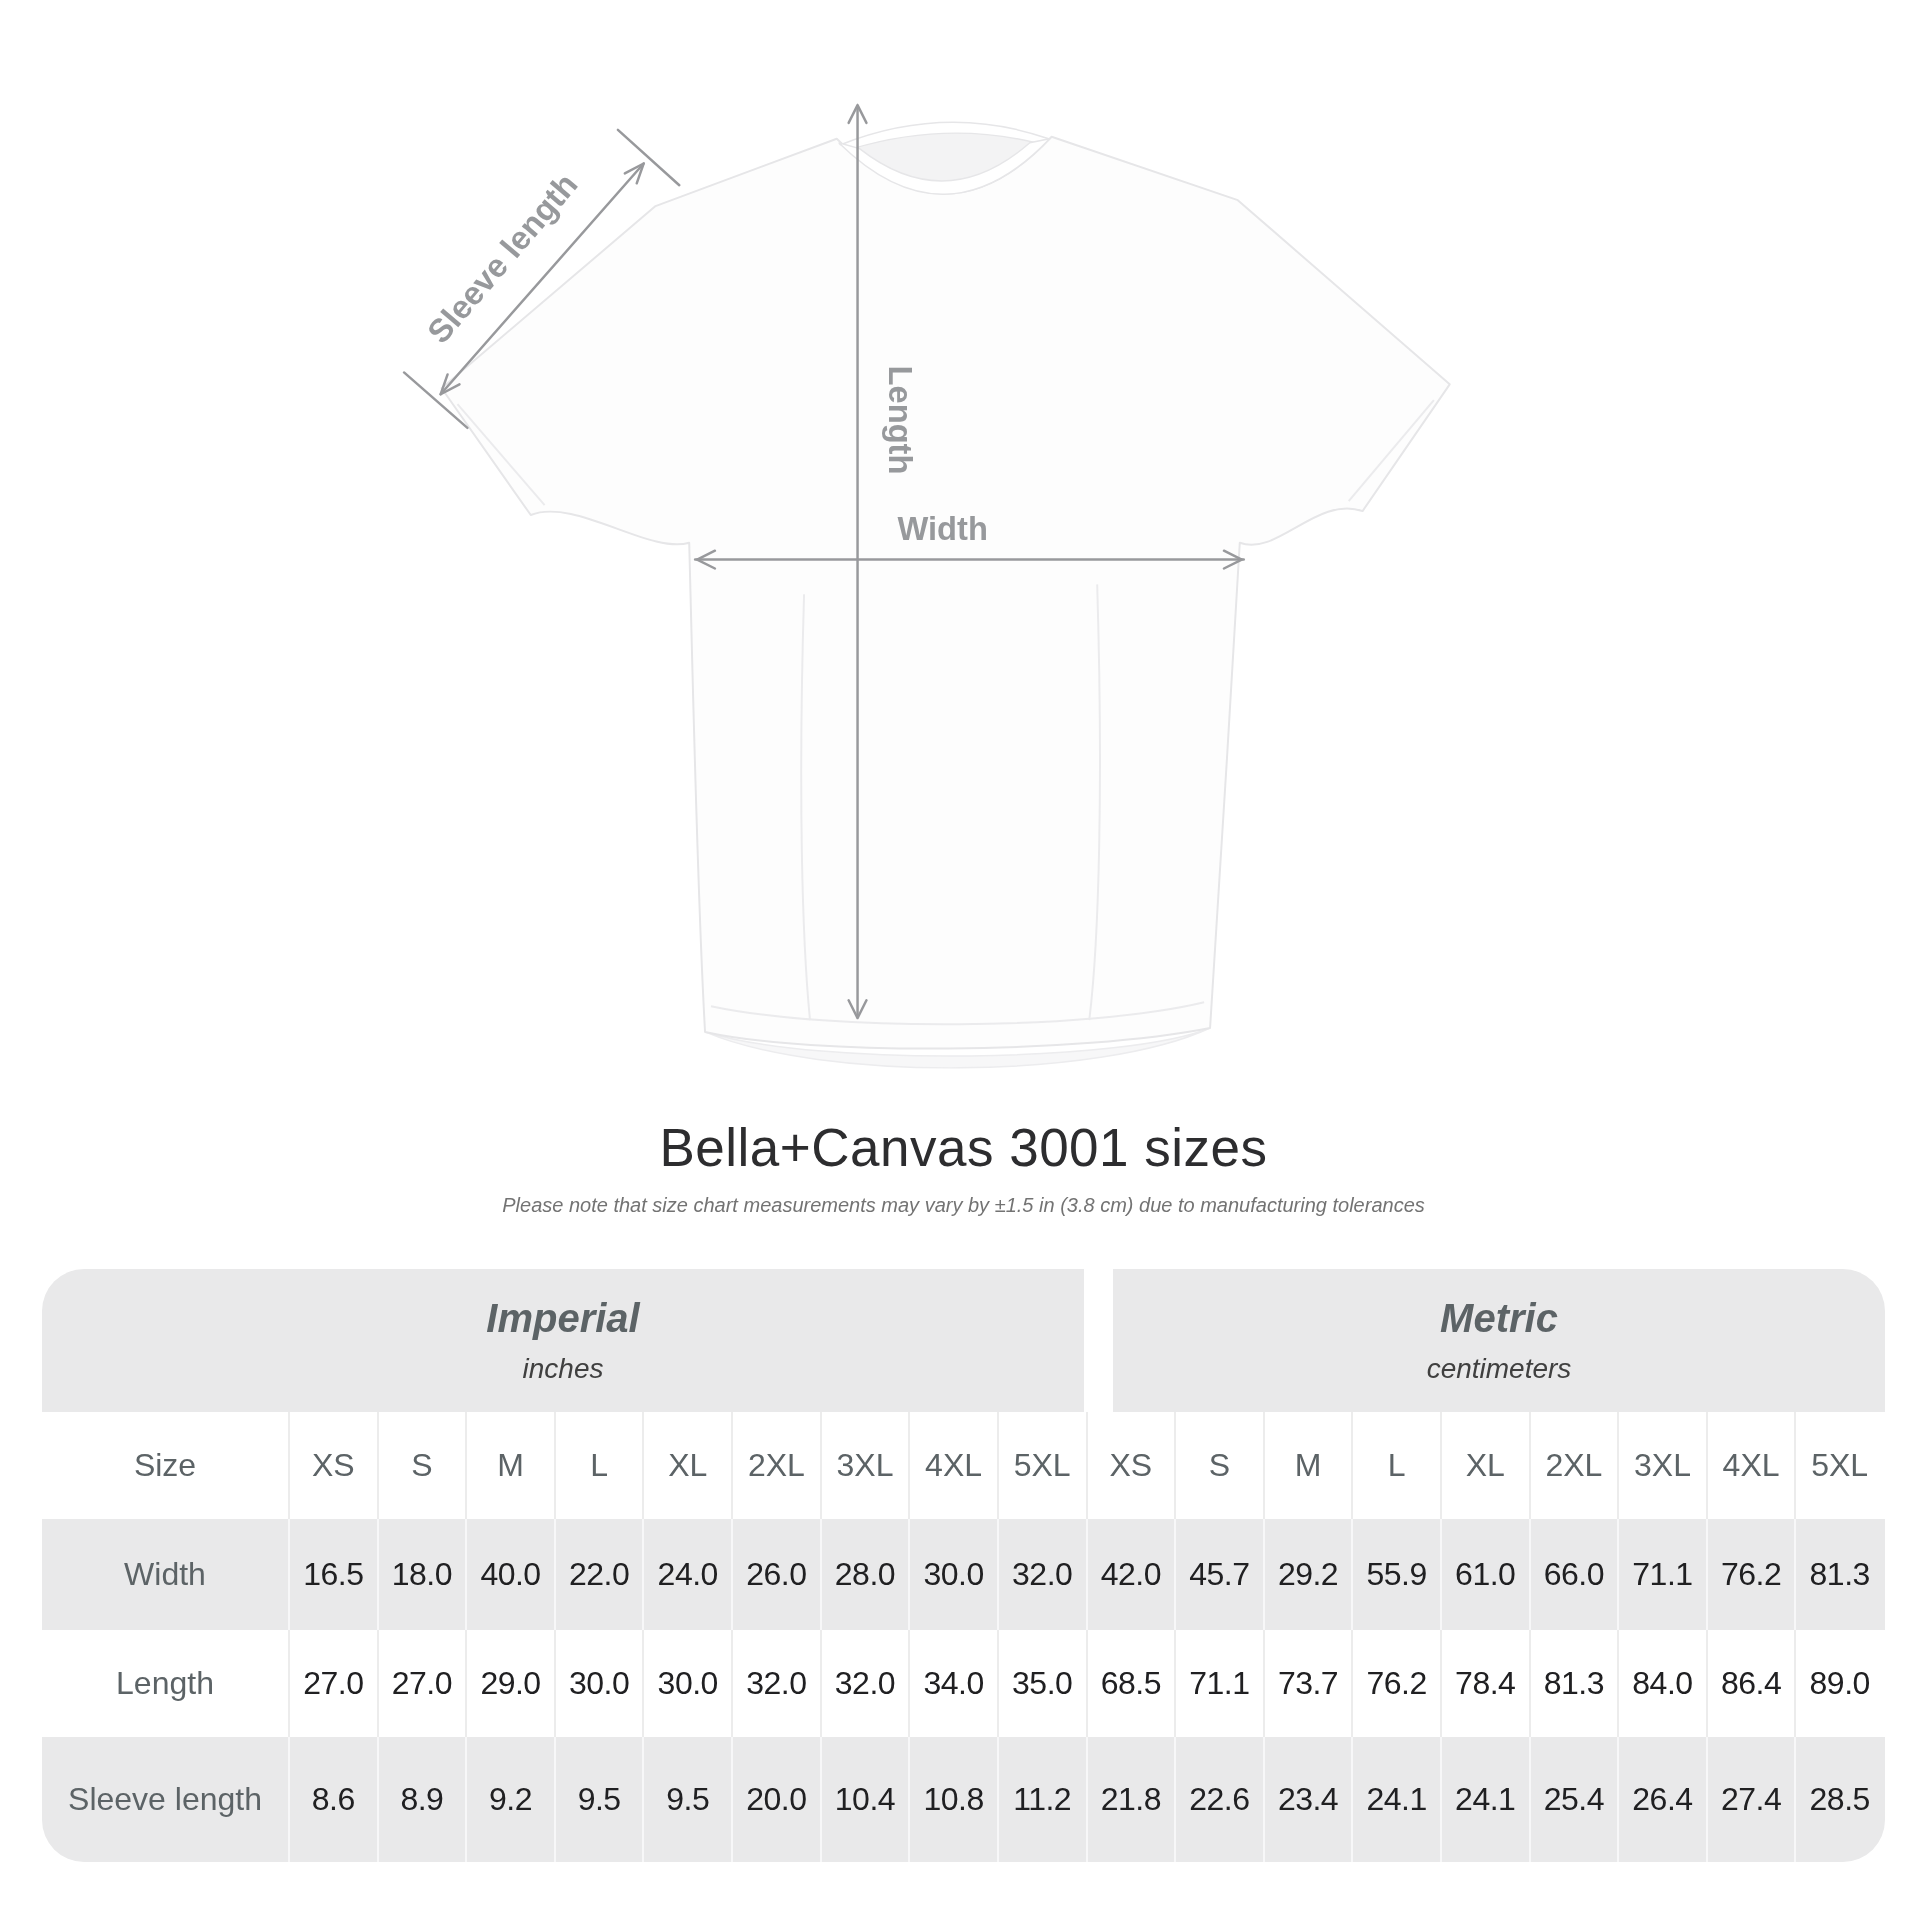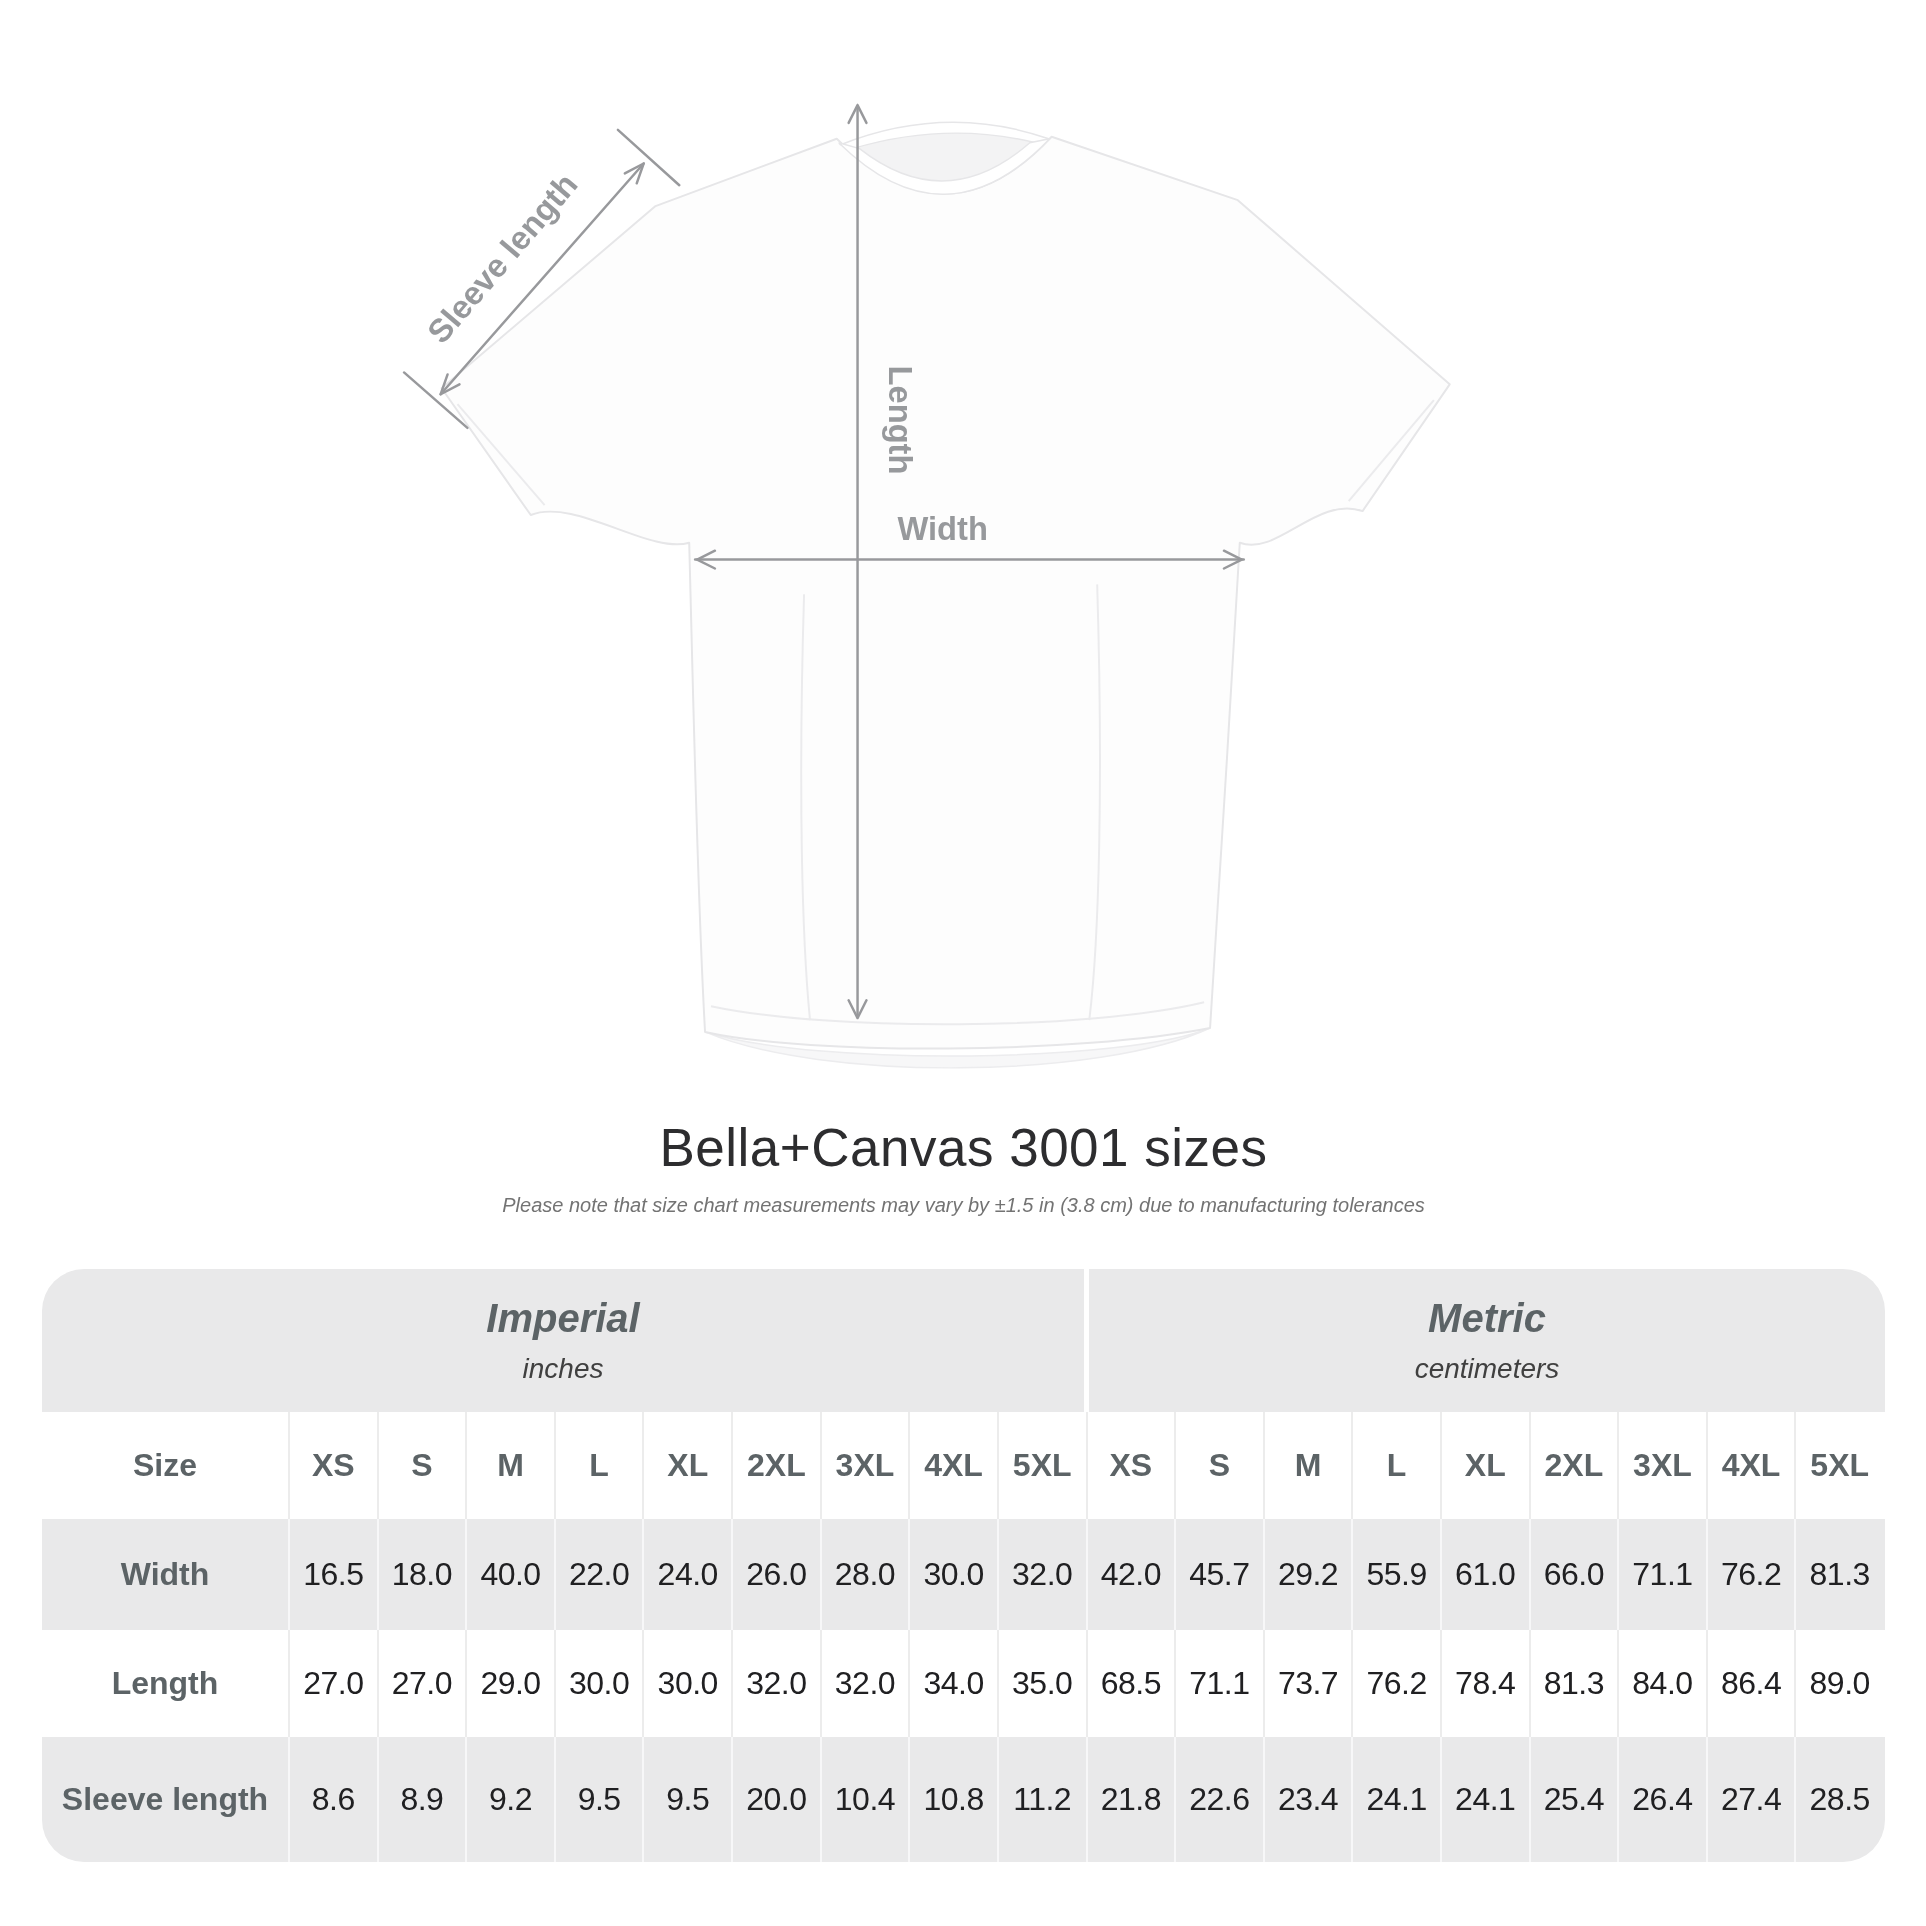"Imperial" .band { gap: none -> 12px }
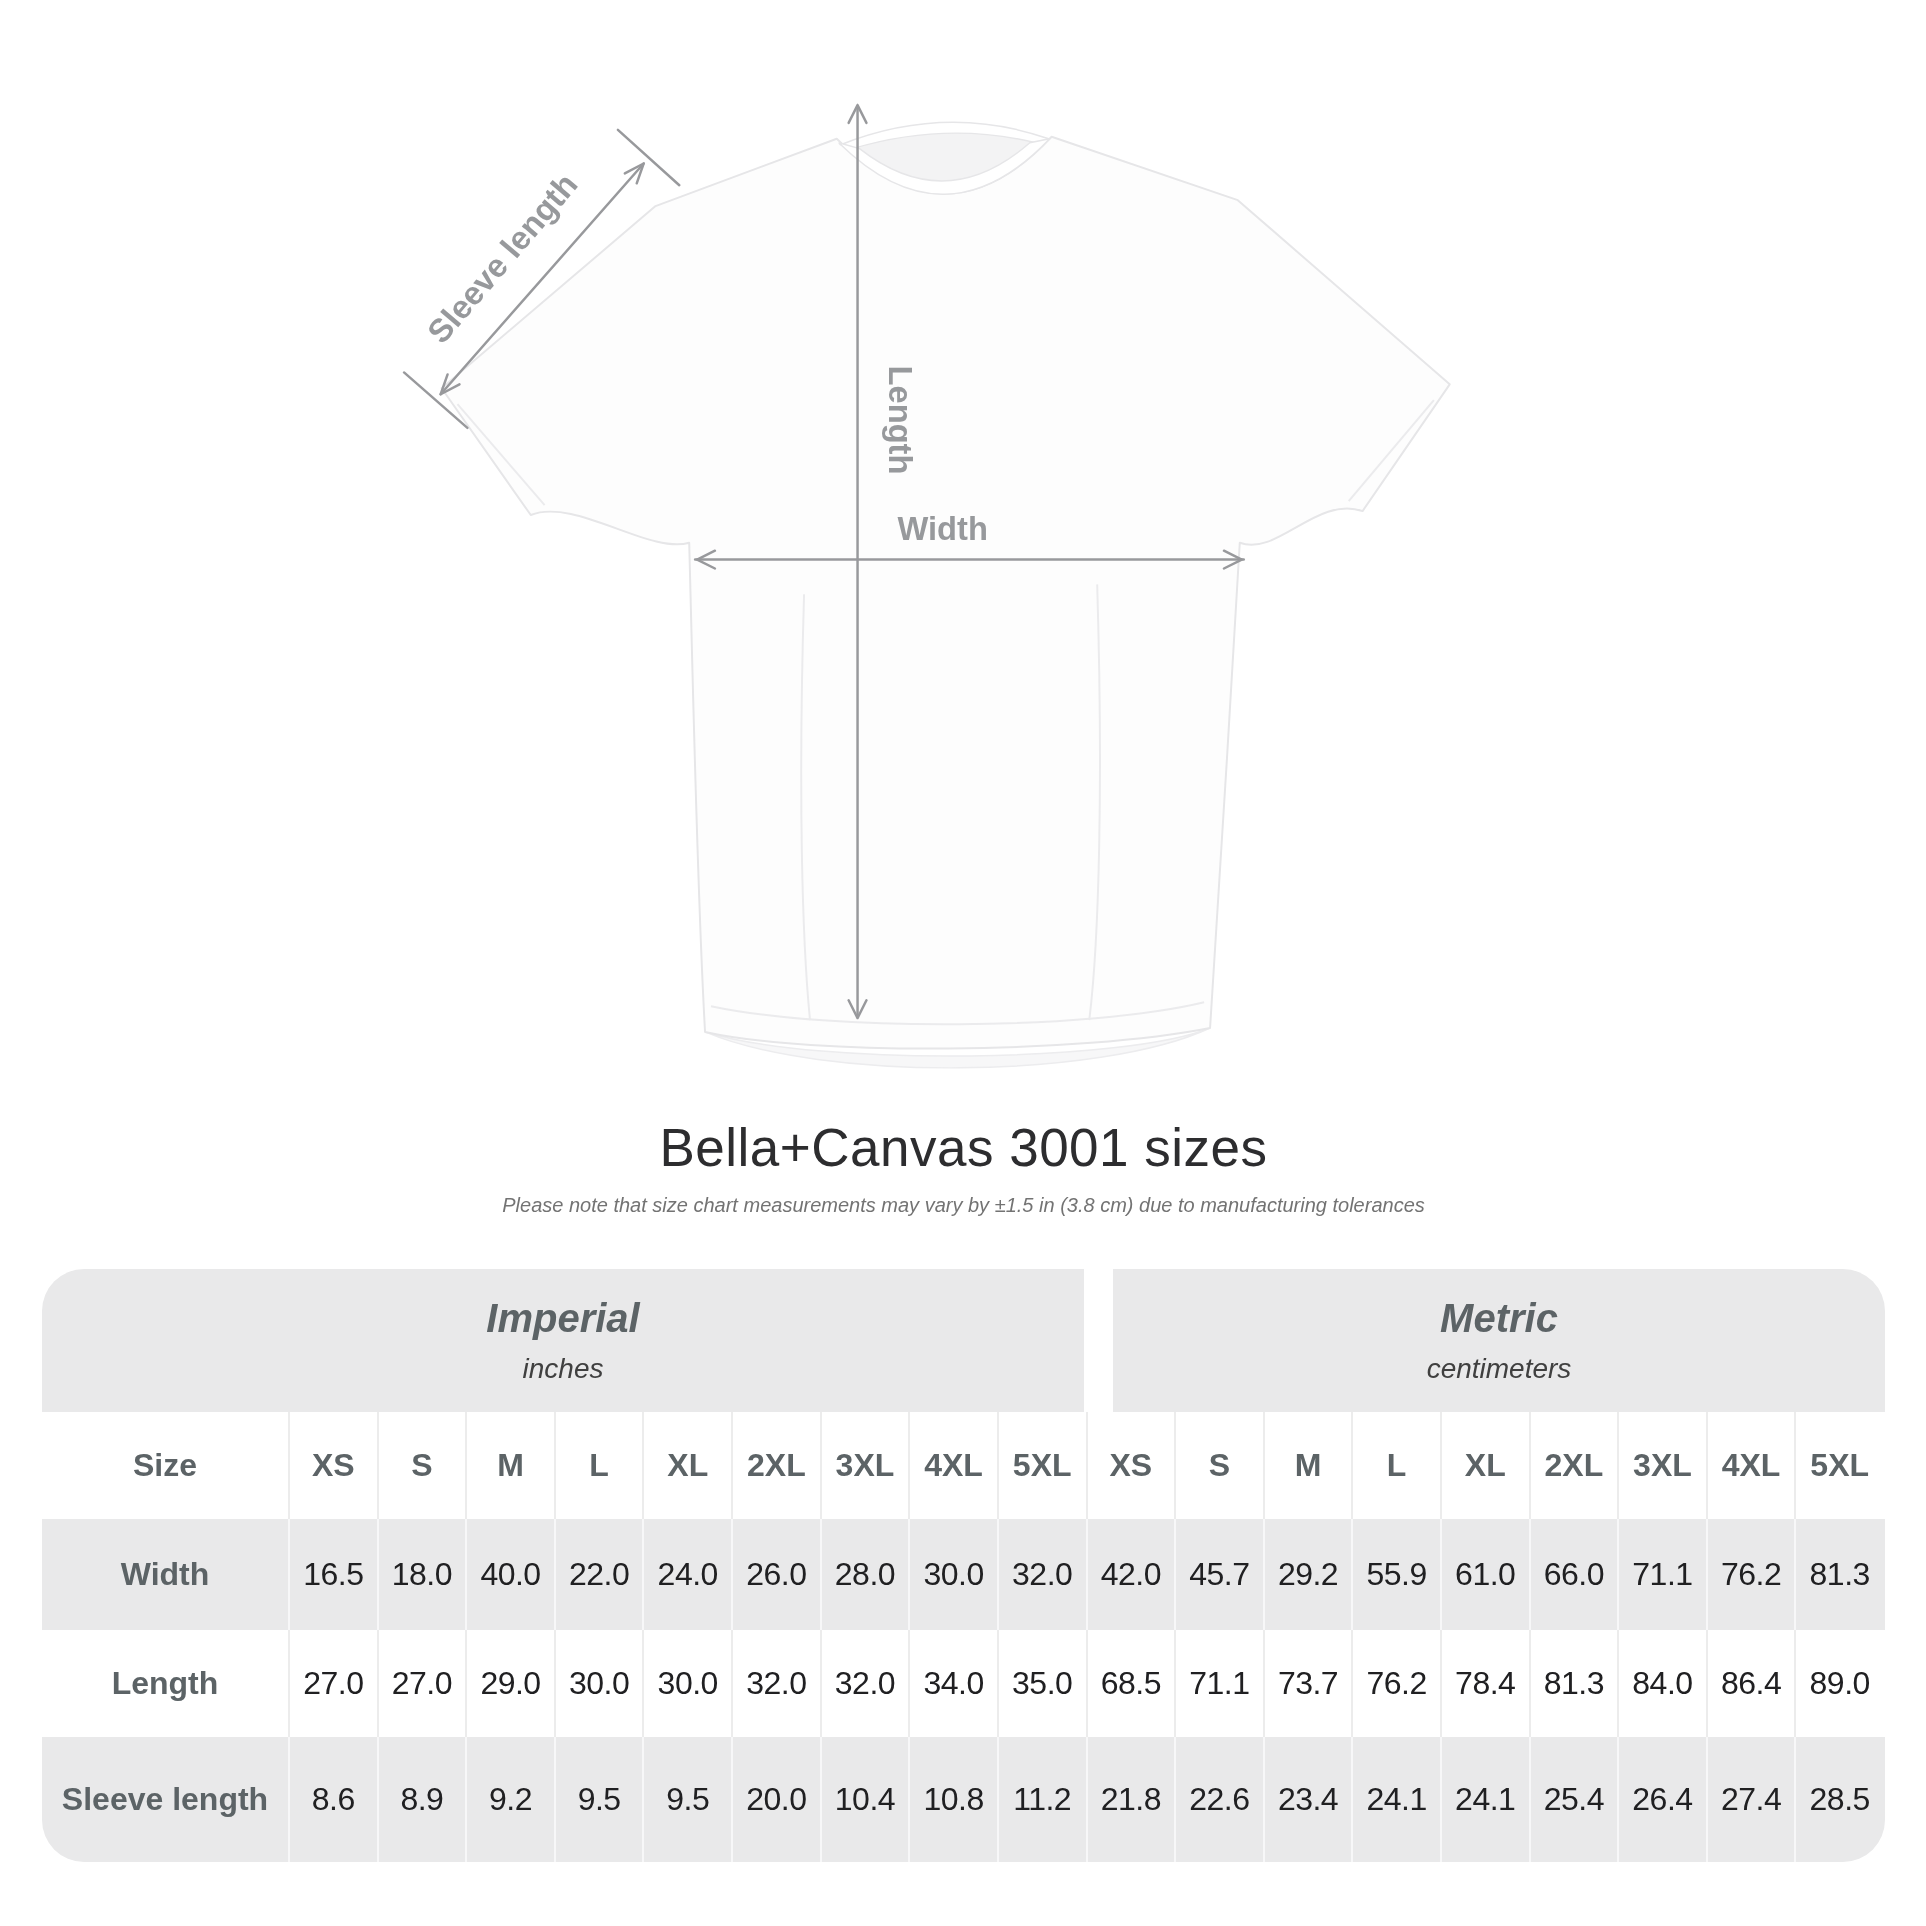"Size" .cell.hdr { font-weight: bold -> normal }
